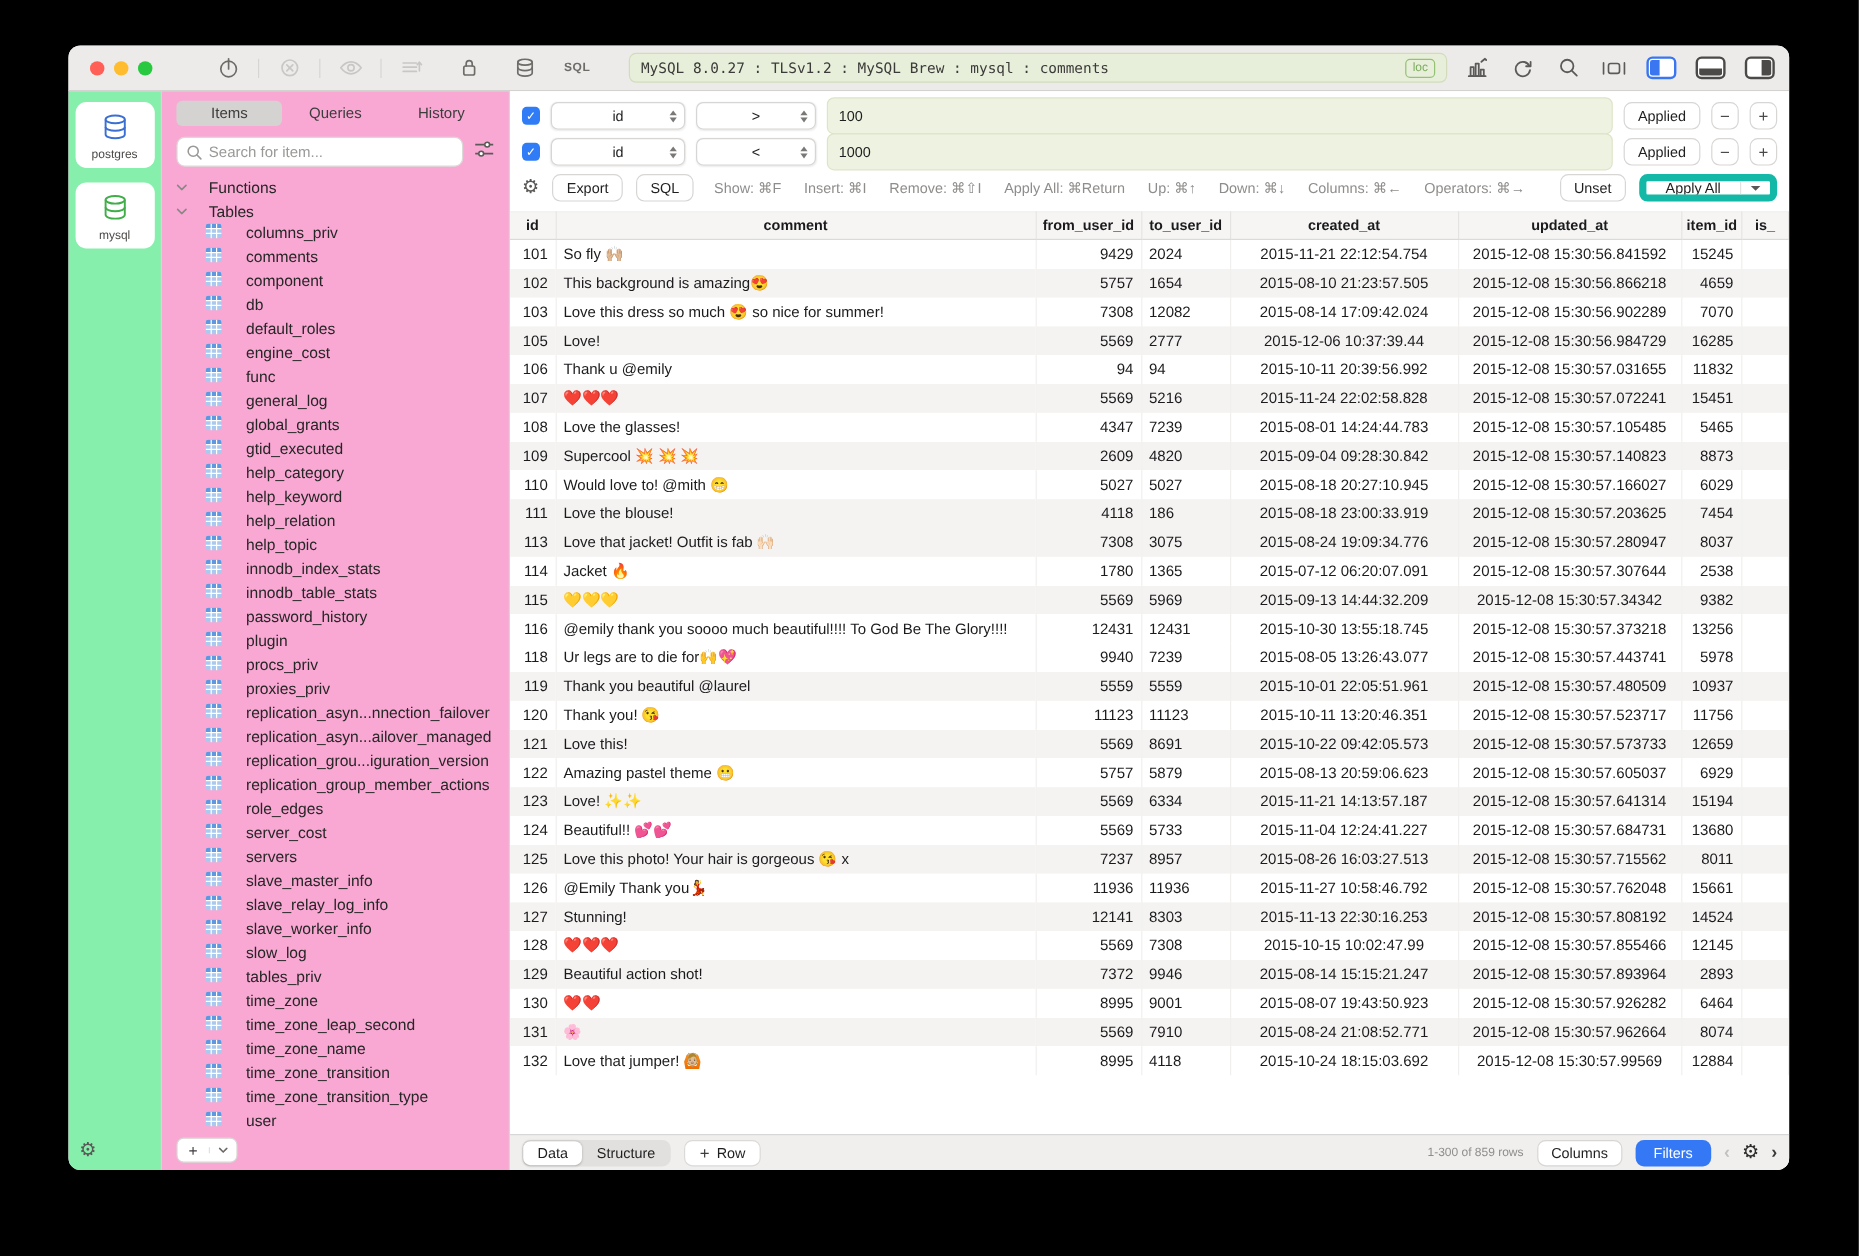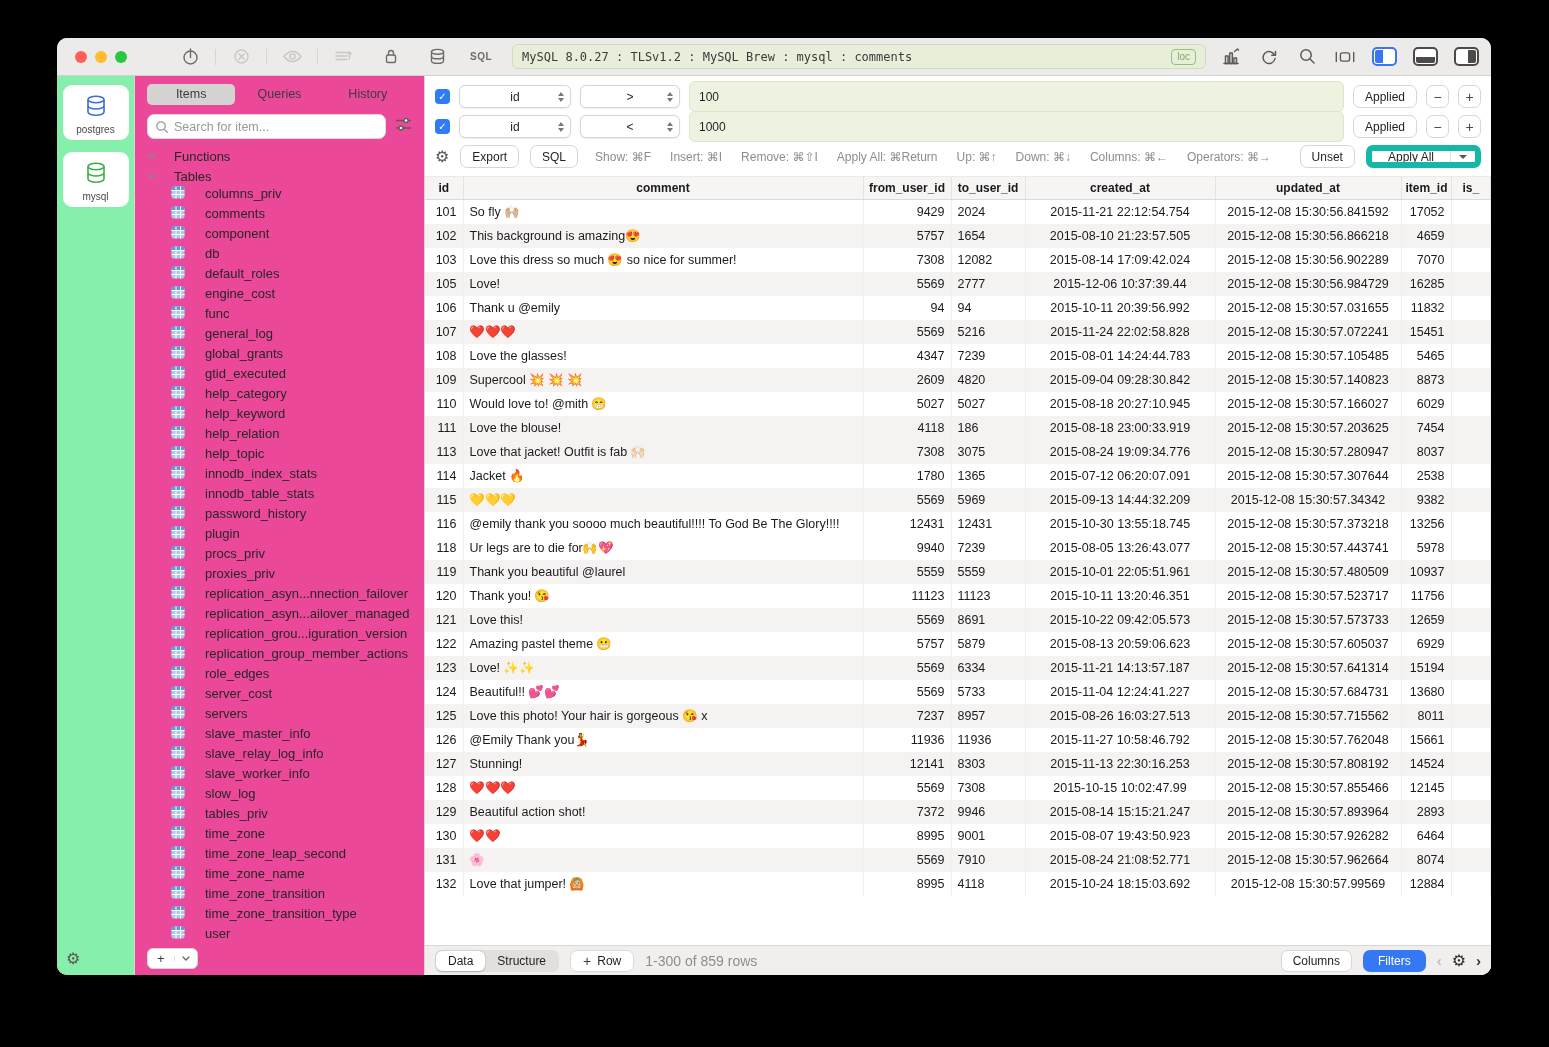"MySQL 8.0.27 : TLSv1.2 :" .title-field { margin: 0 14px 0 20px -> 0 14px 0 32px }
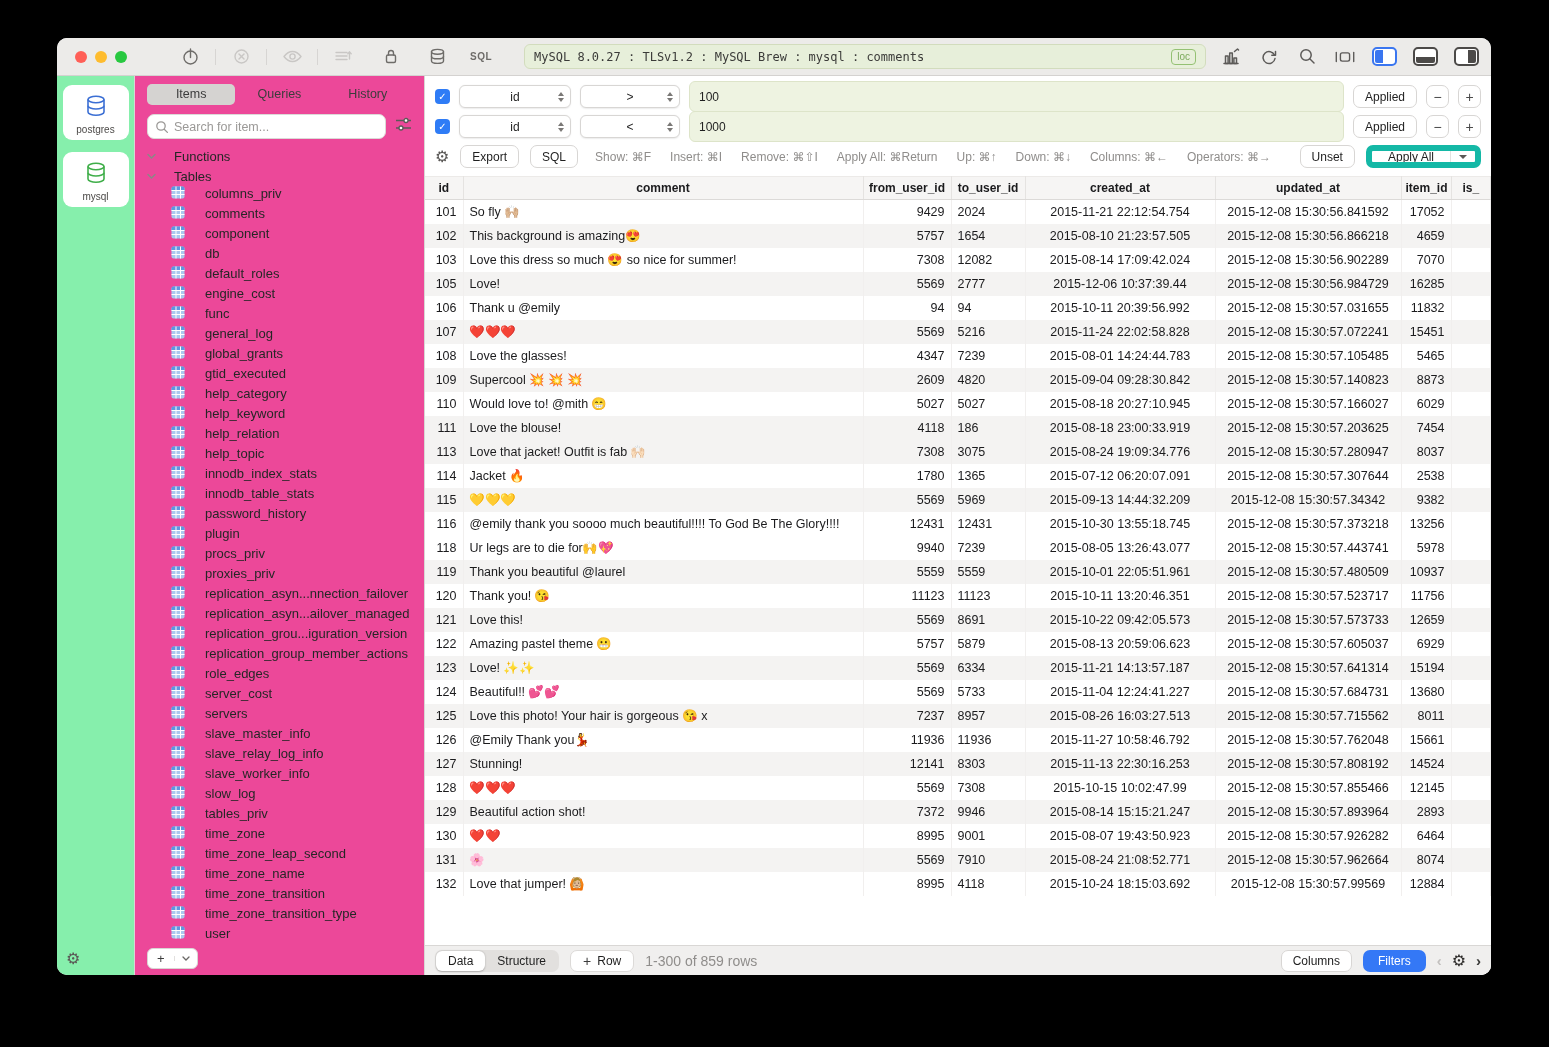"Items" .items-panel { background: #ec4899 -> #f9a8d4 }
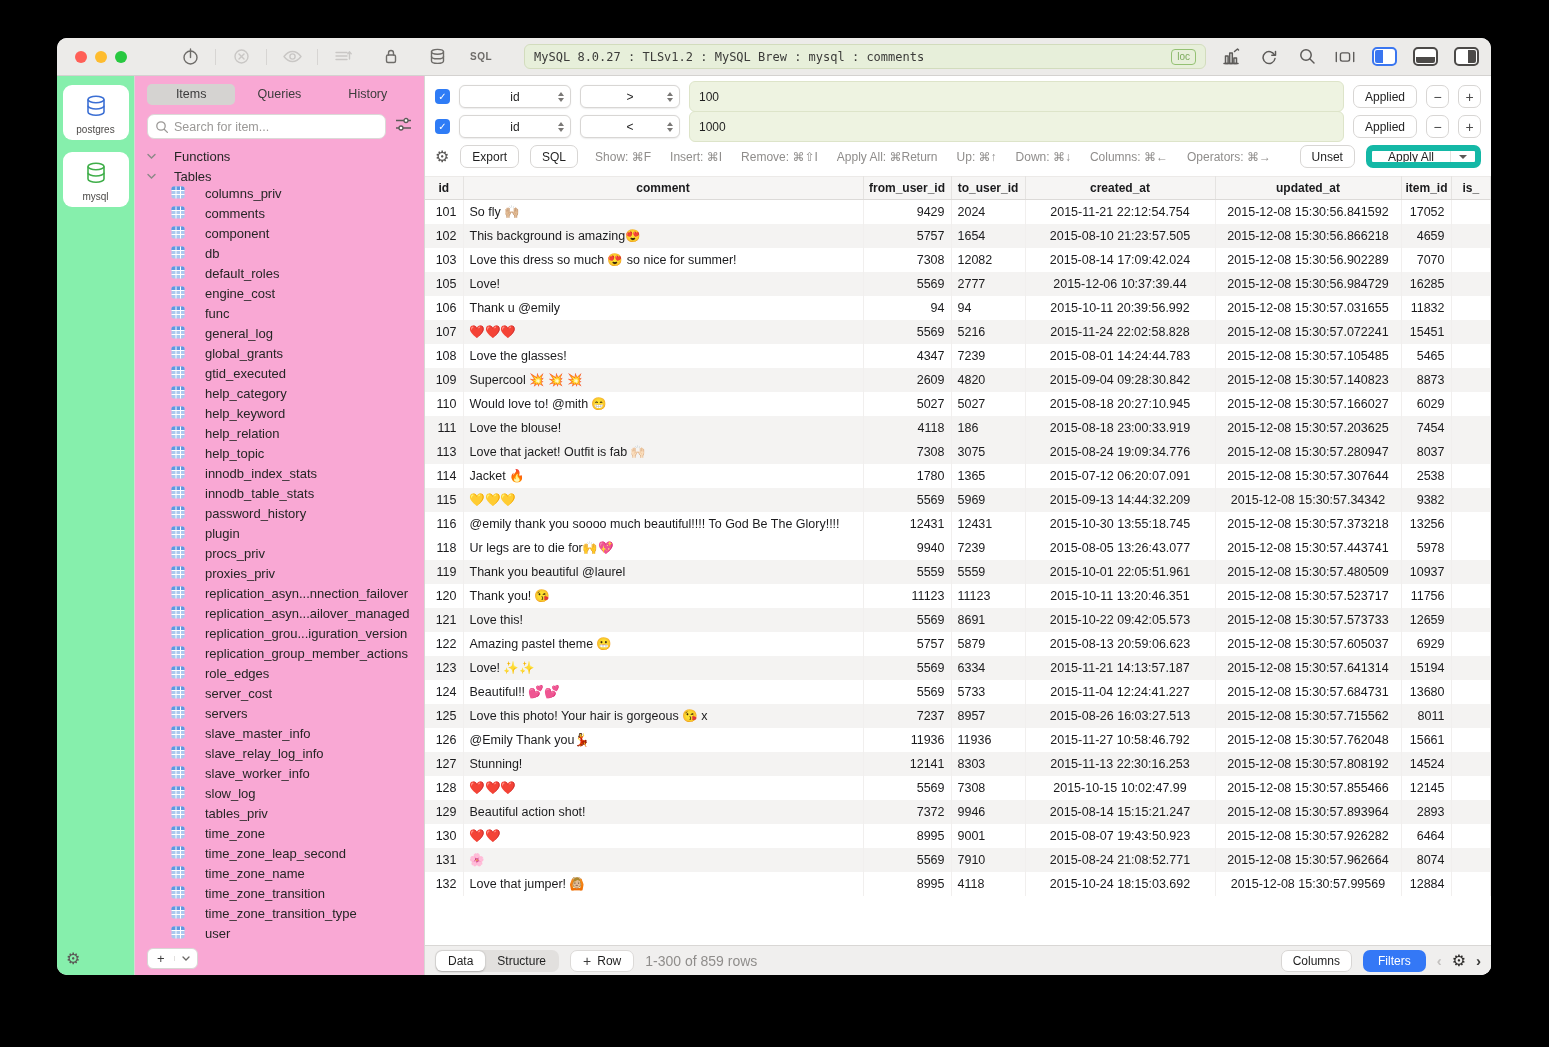"17052" td.a-r { text: 17052 -> 15245 }
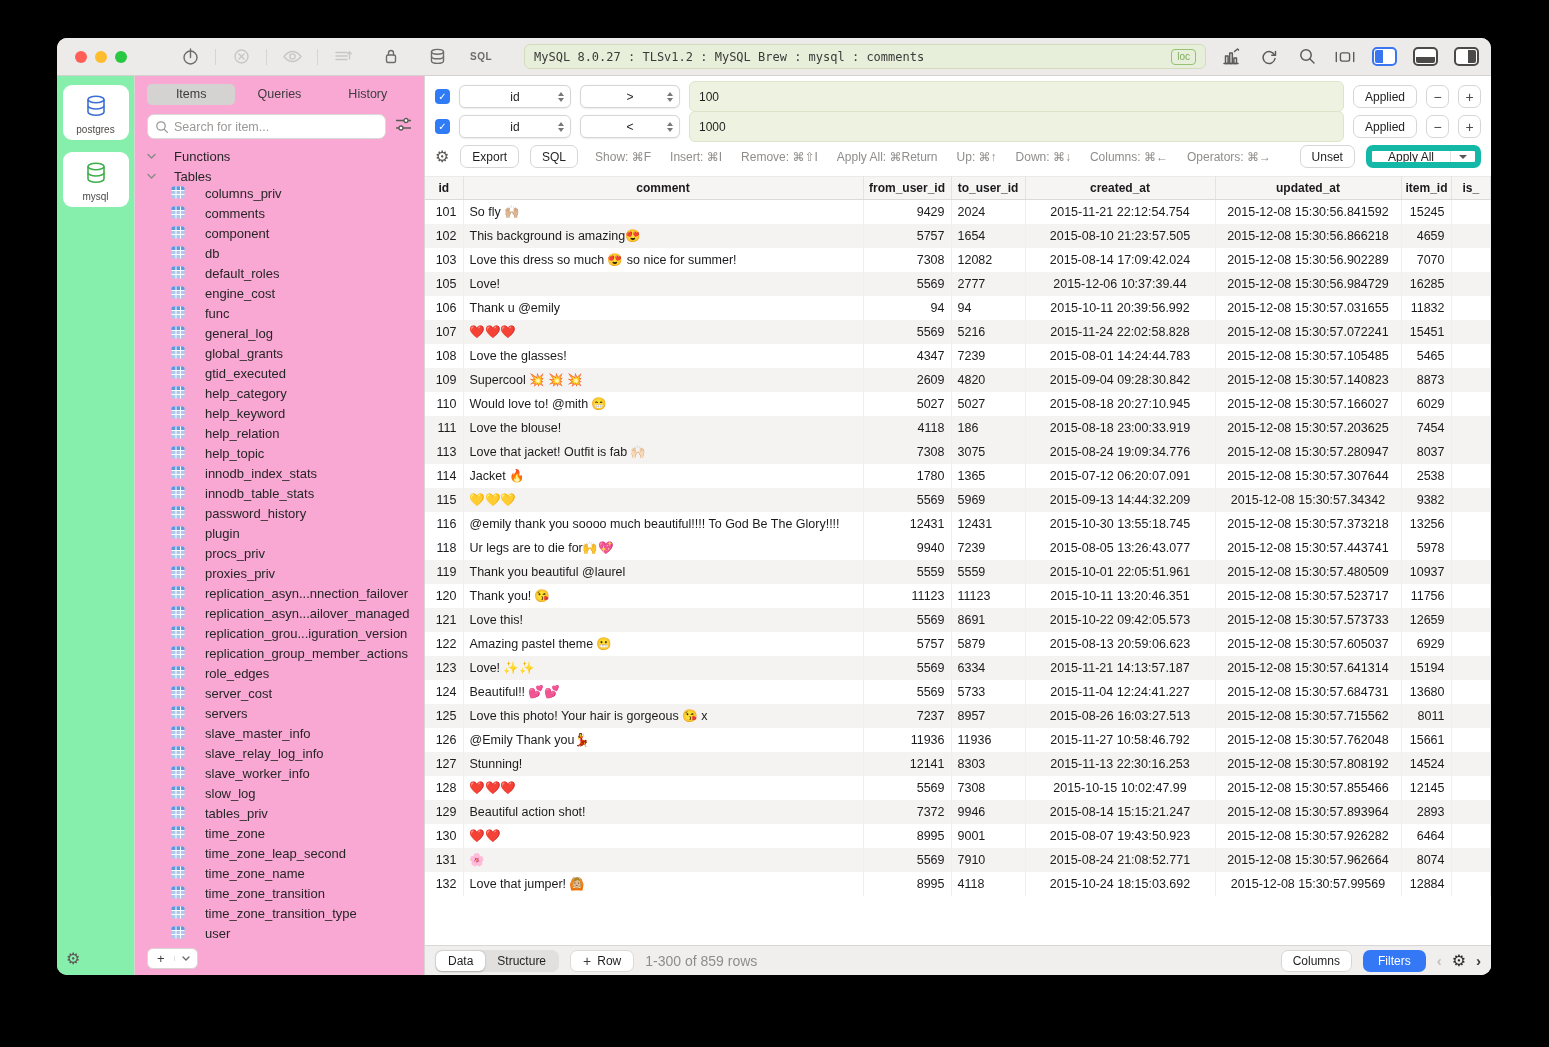"1-300 of 859 rows" .sb-count { font-size: 14px -> 10px; text-align: left -> right }
